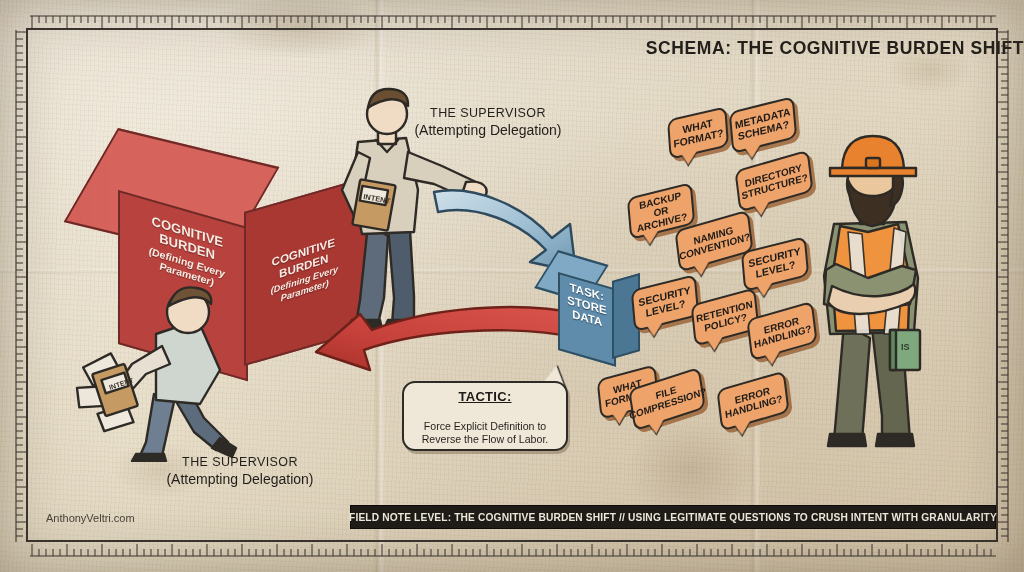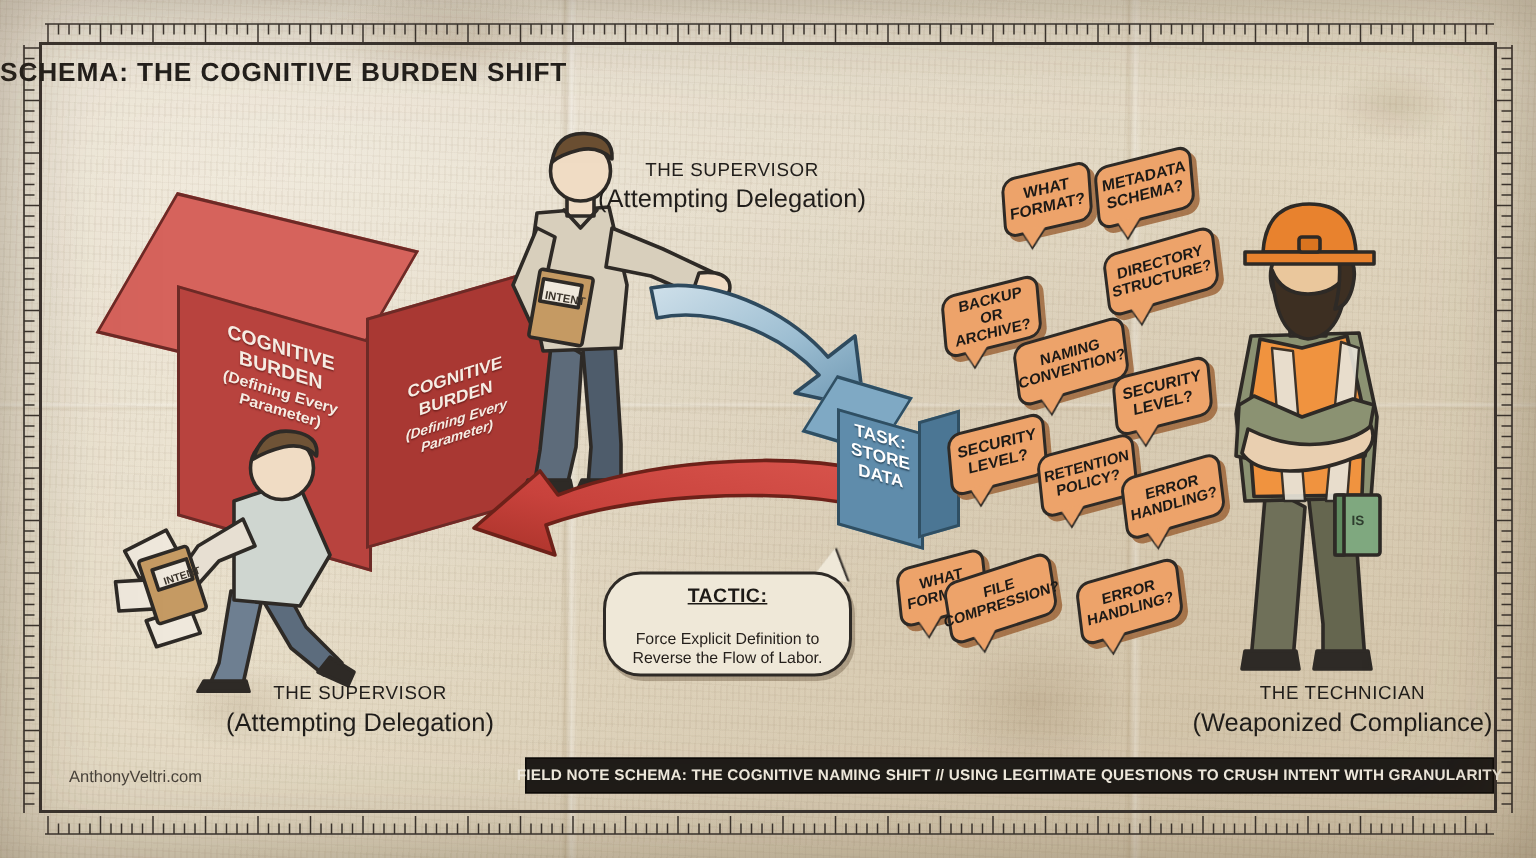"SCHEMA: THE COGNITIVE BURDEN SHIFT" #title { text-align: left -> right }
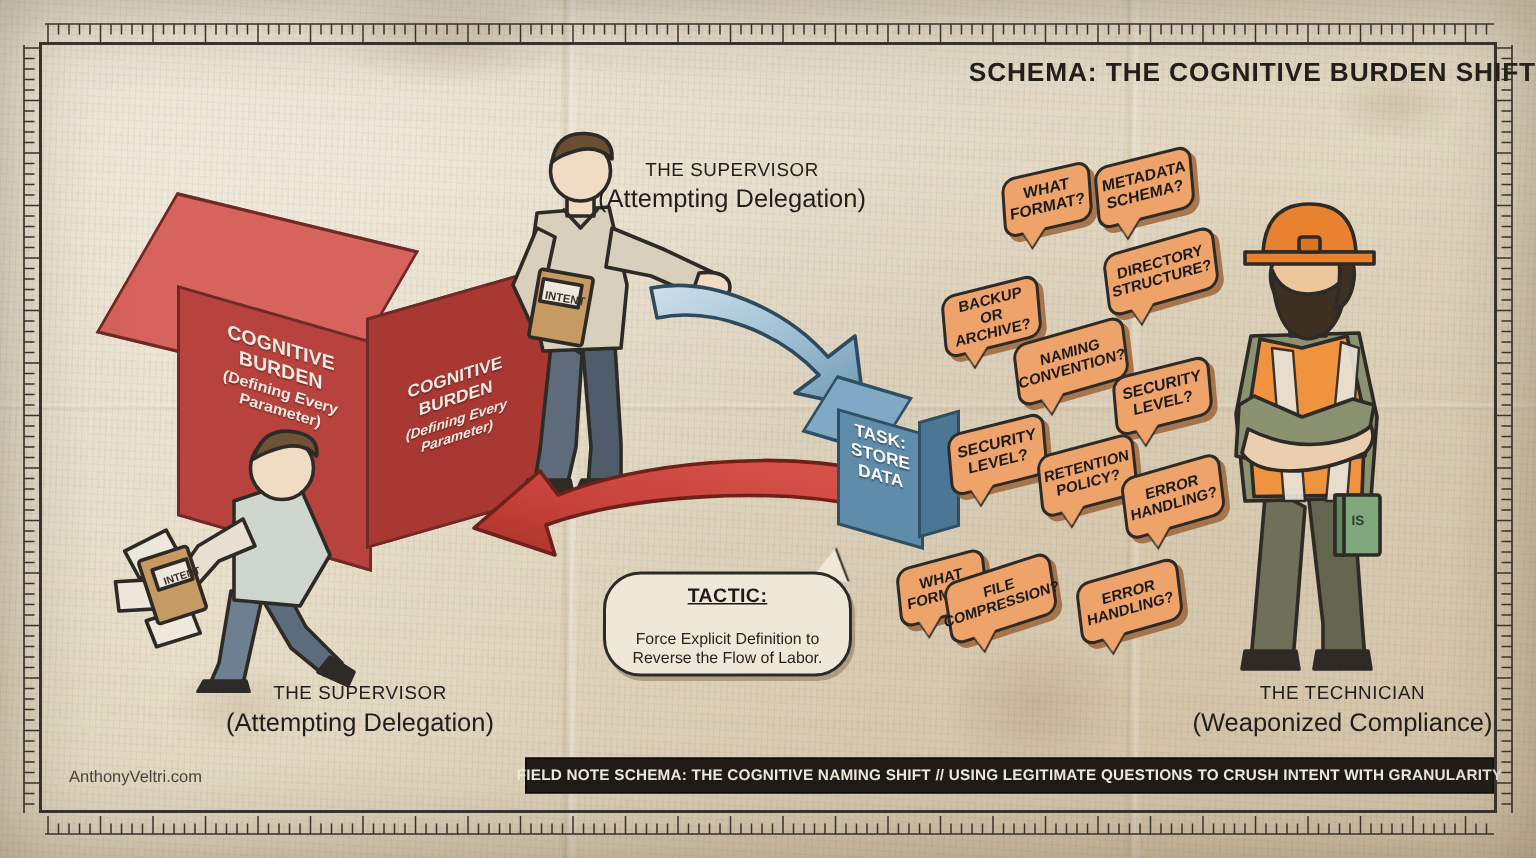"(Attempting Delegation)" .lbl .t2 { font-size: 17px -> 14px }
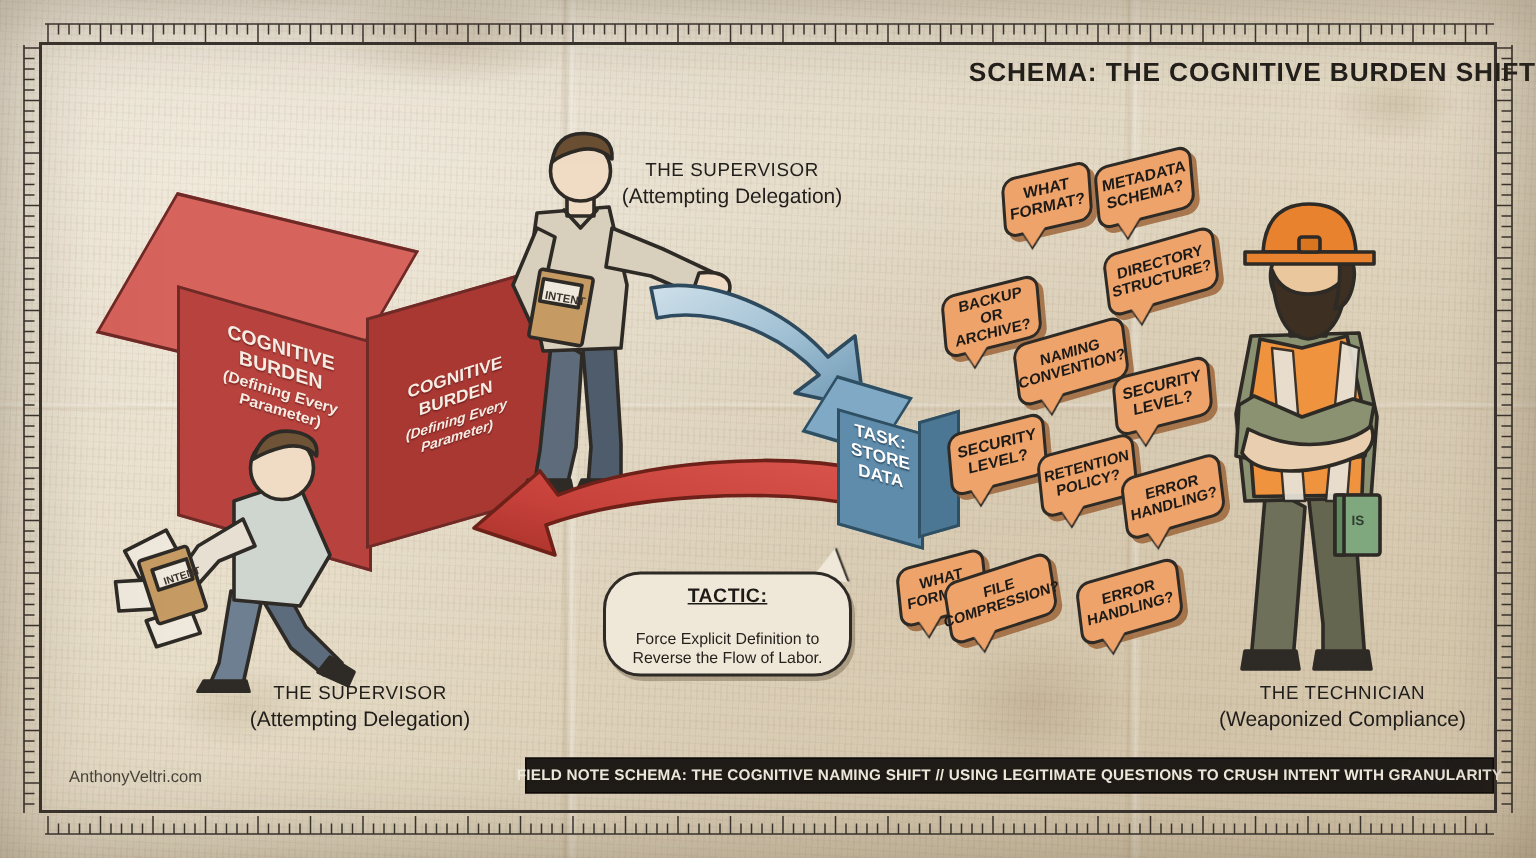"TACTIC:" #tactic { border-radius: 25px -> 13px }
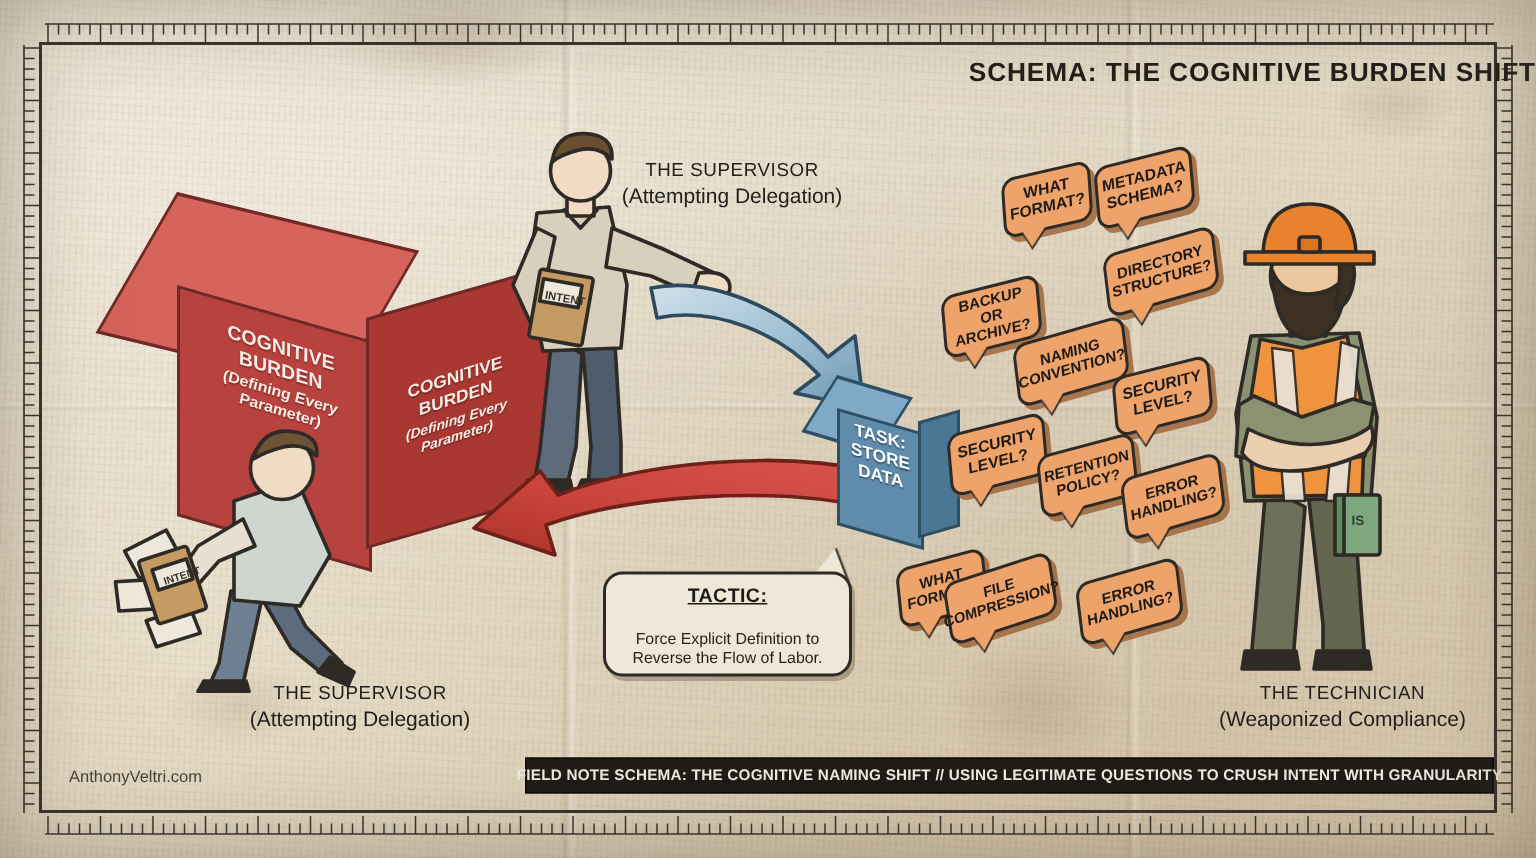"THE TECHNICIAN" div.lbl { html: <div> <div>THE TECHNICIAN</div> <div>(Weaponized Compliance)</div> </div> -> none }
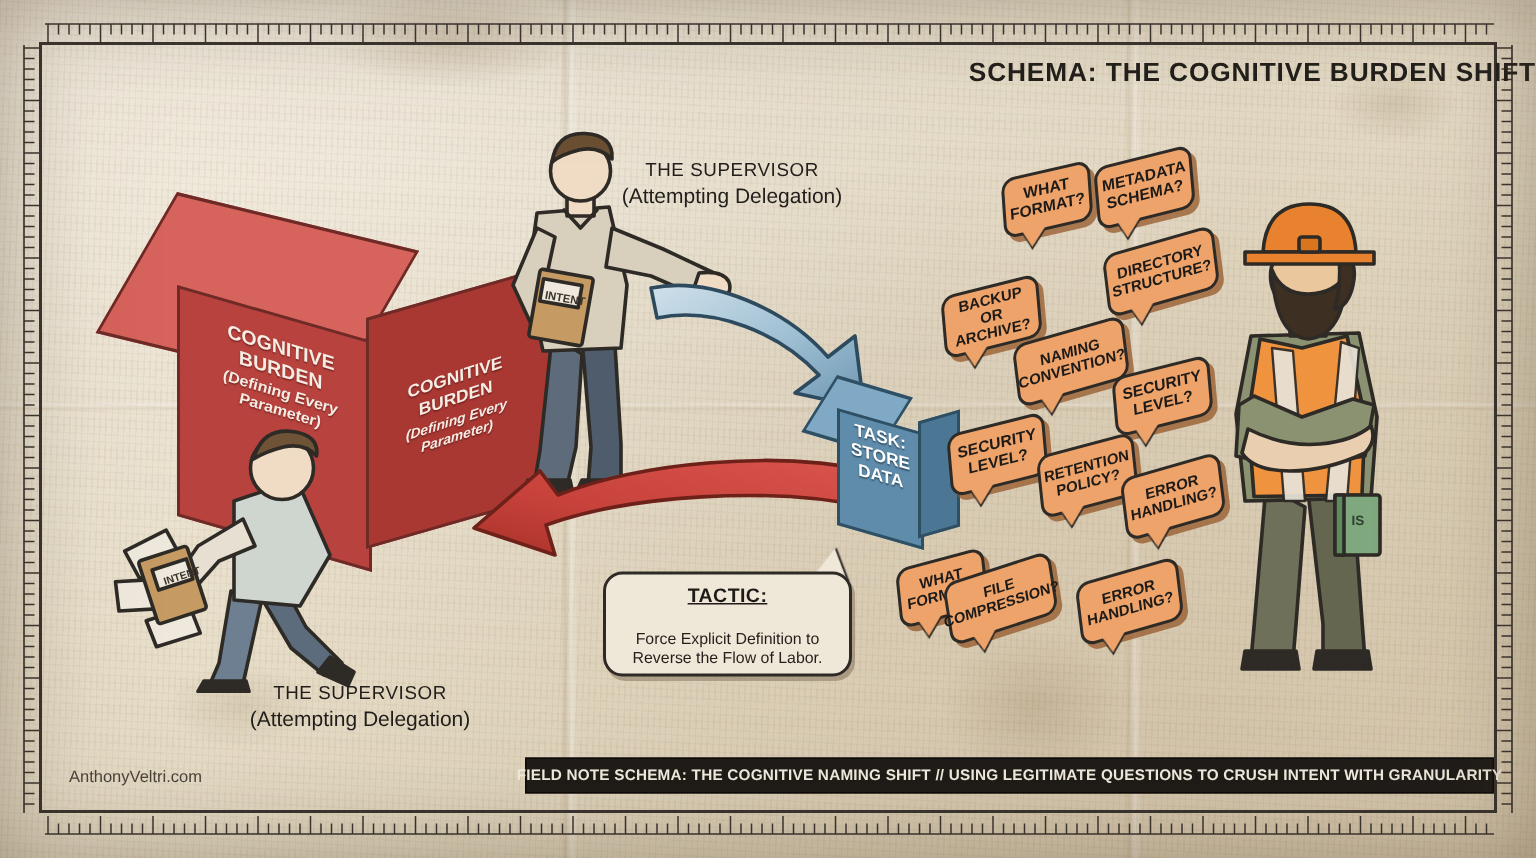"FIELD NOTE SCHEMA: THE COGNITIVE" span { text: SCHEMA: THE COGNITIVE NAMING -> LEVEL: THE COGNITIVE BURDEN }
